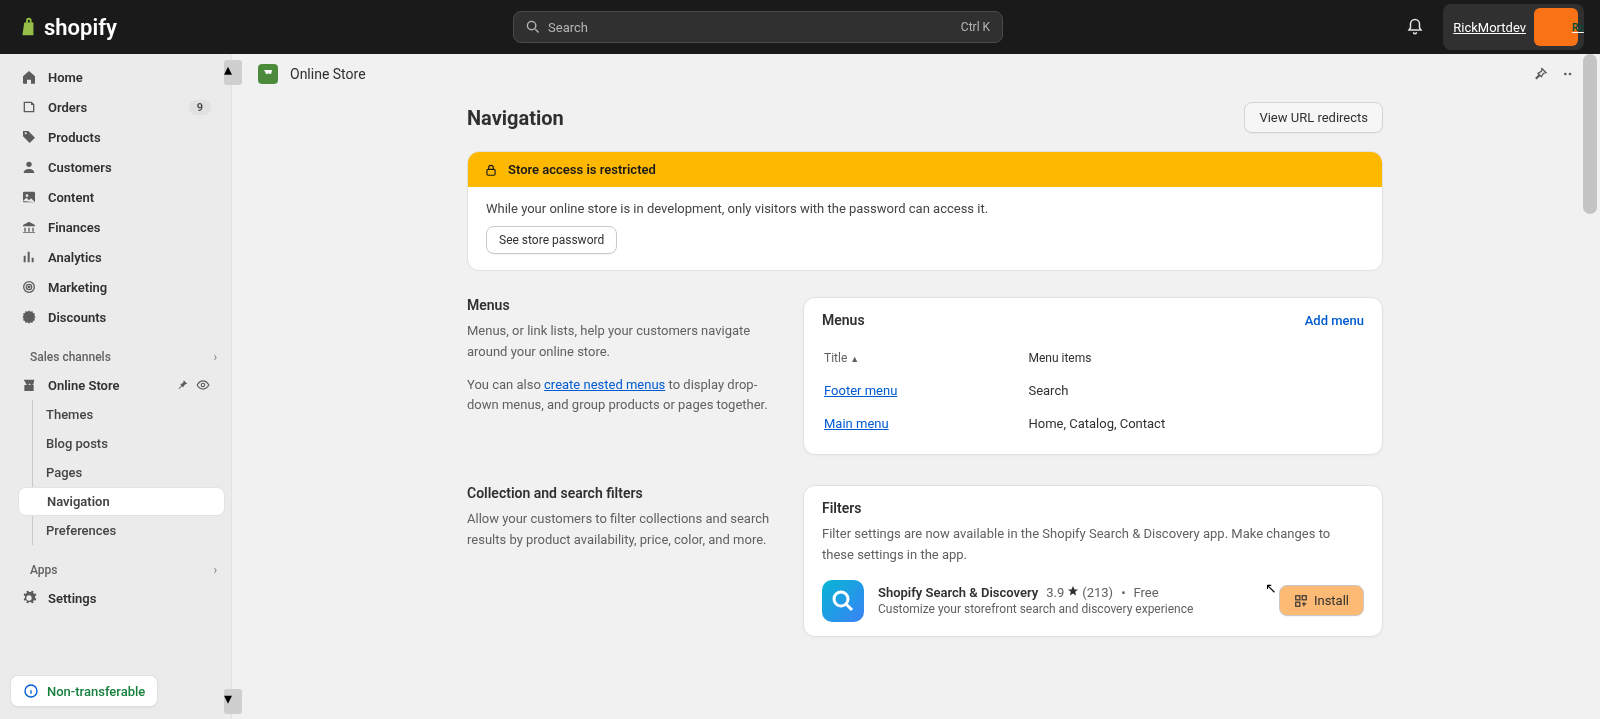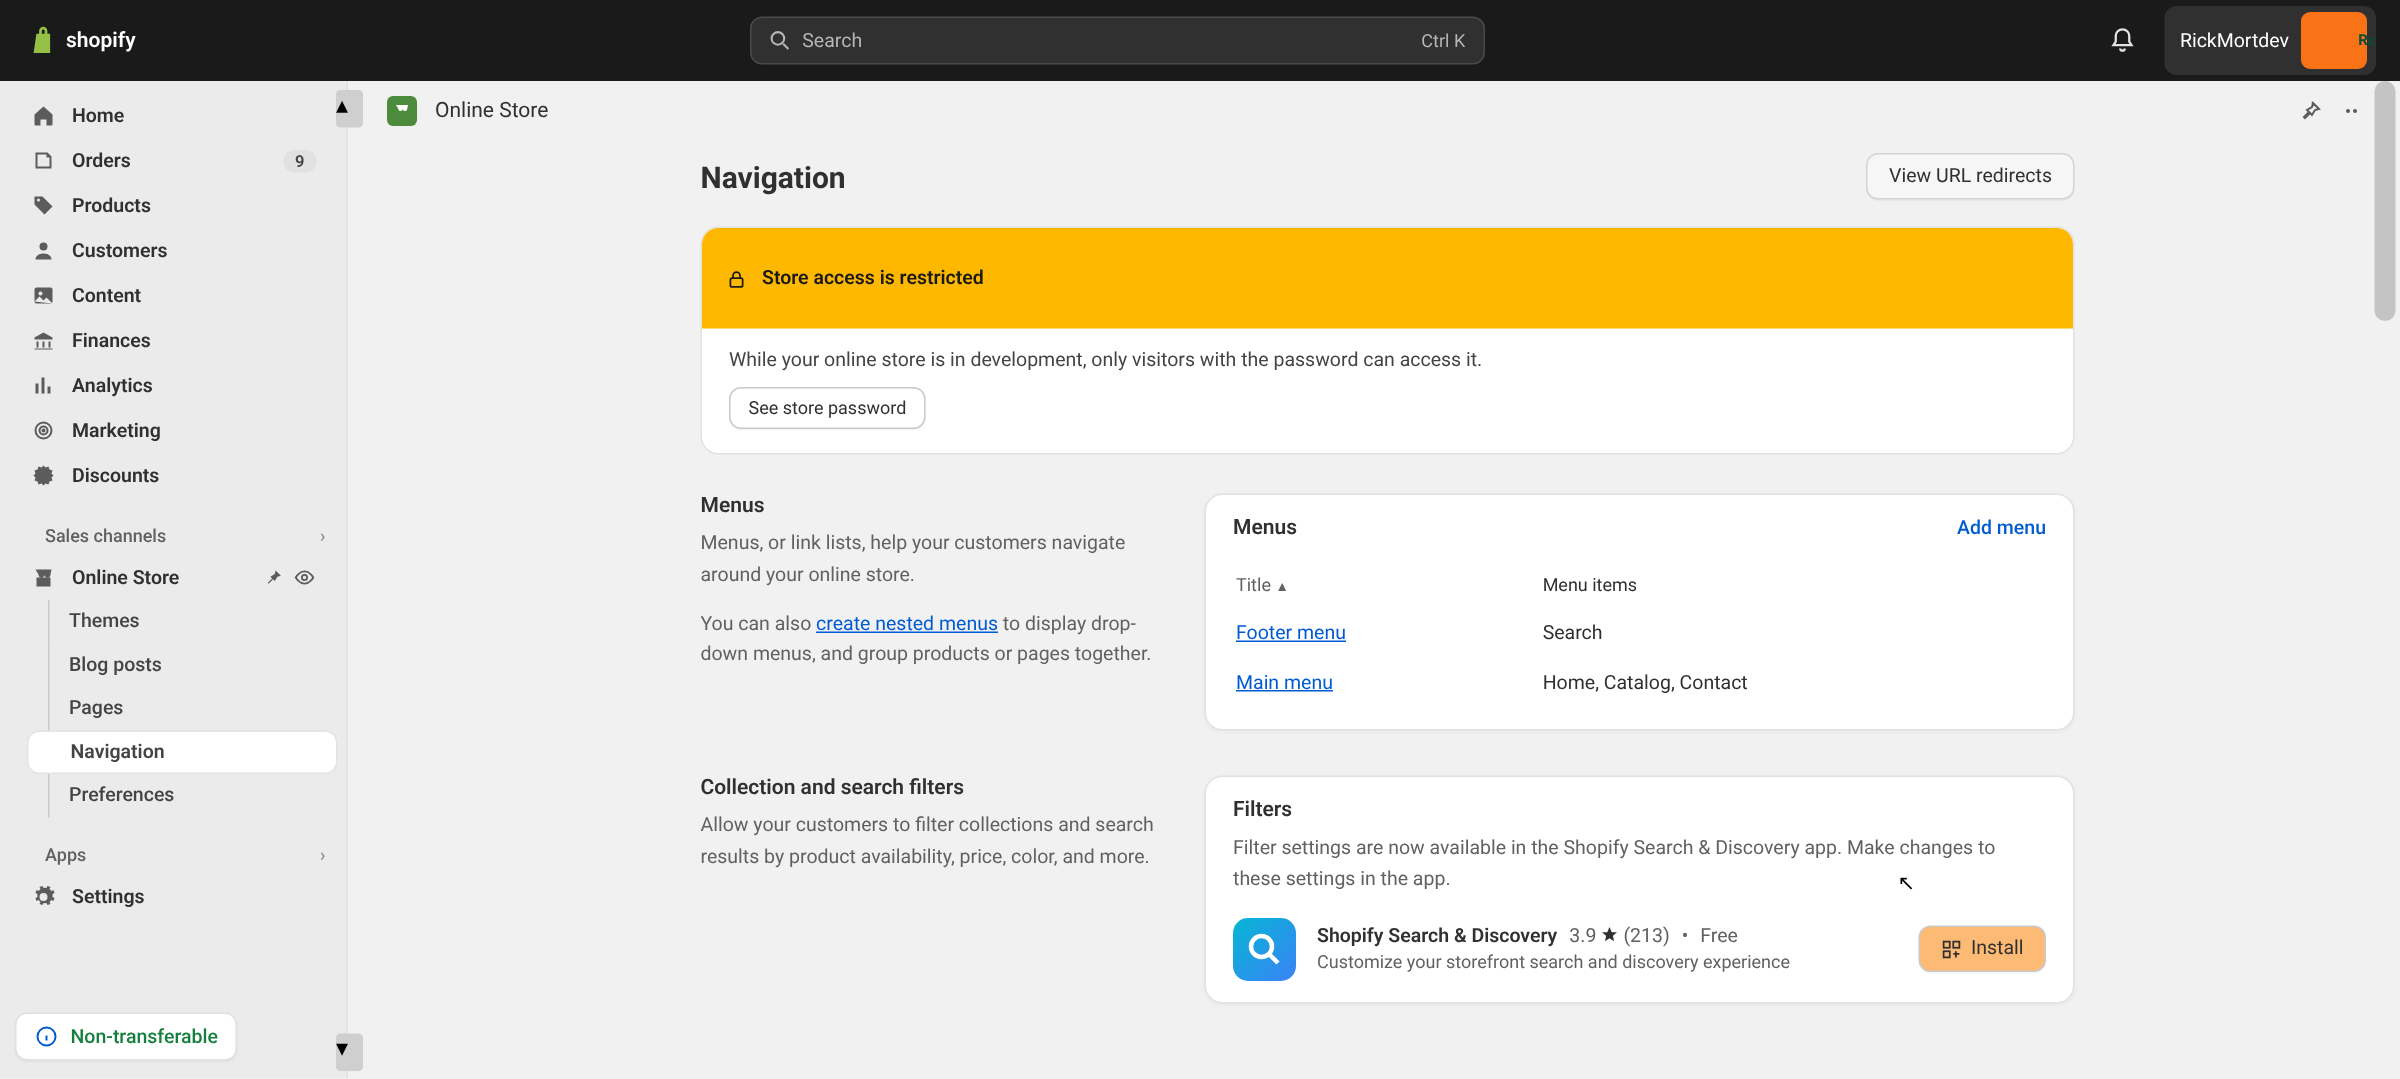"shopify" .logo { font-size: 14px -> 22px }
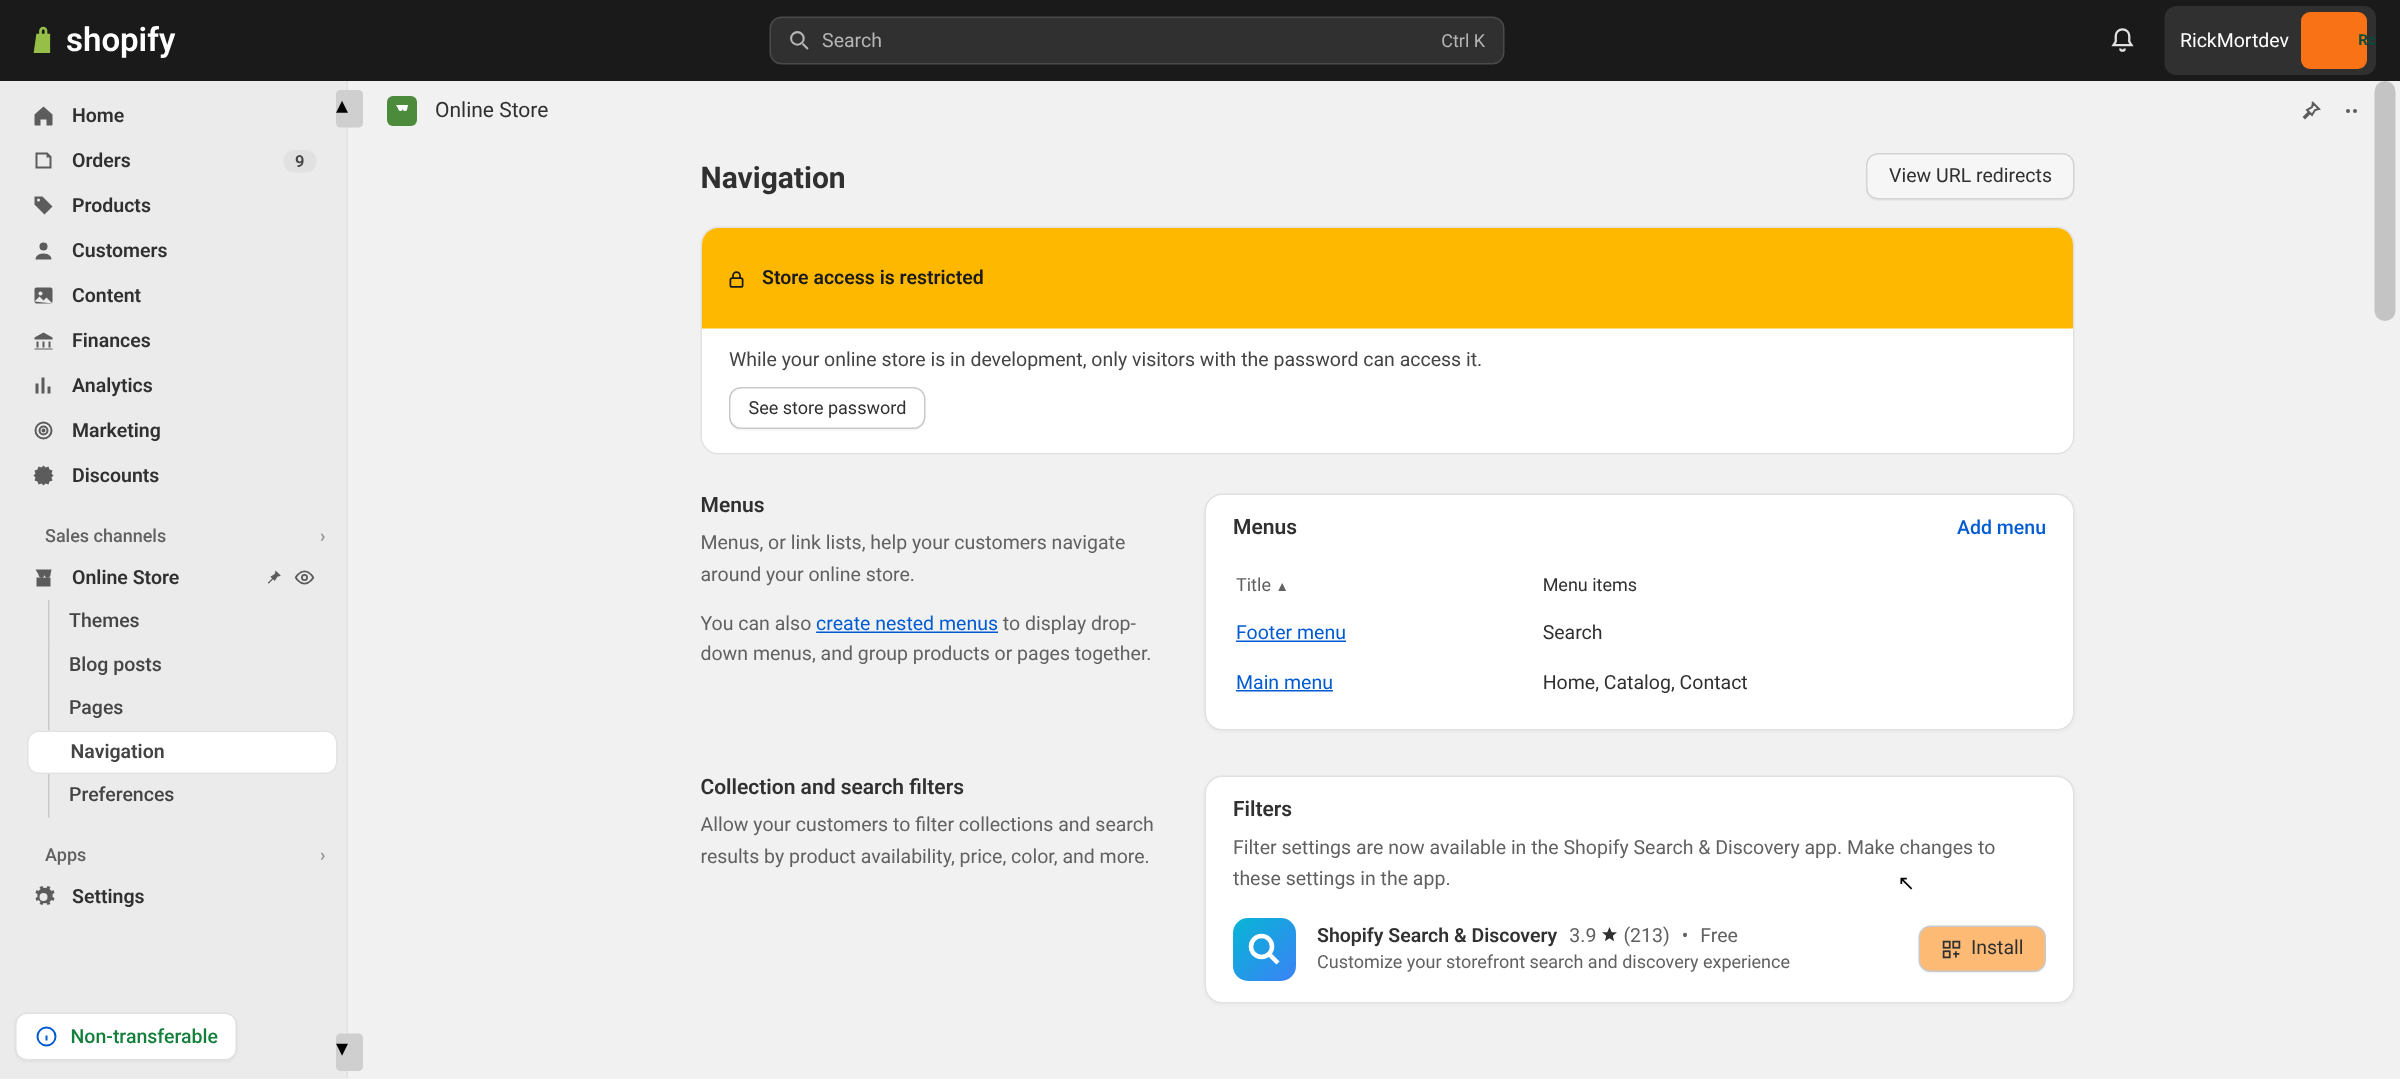"RickMortdev" .user-chip { text-decoration: none -> underline }
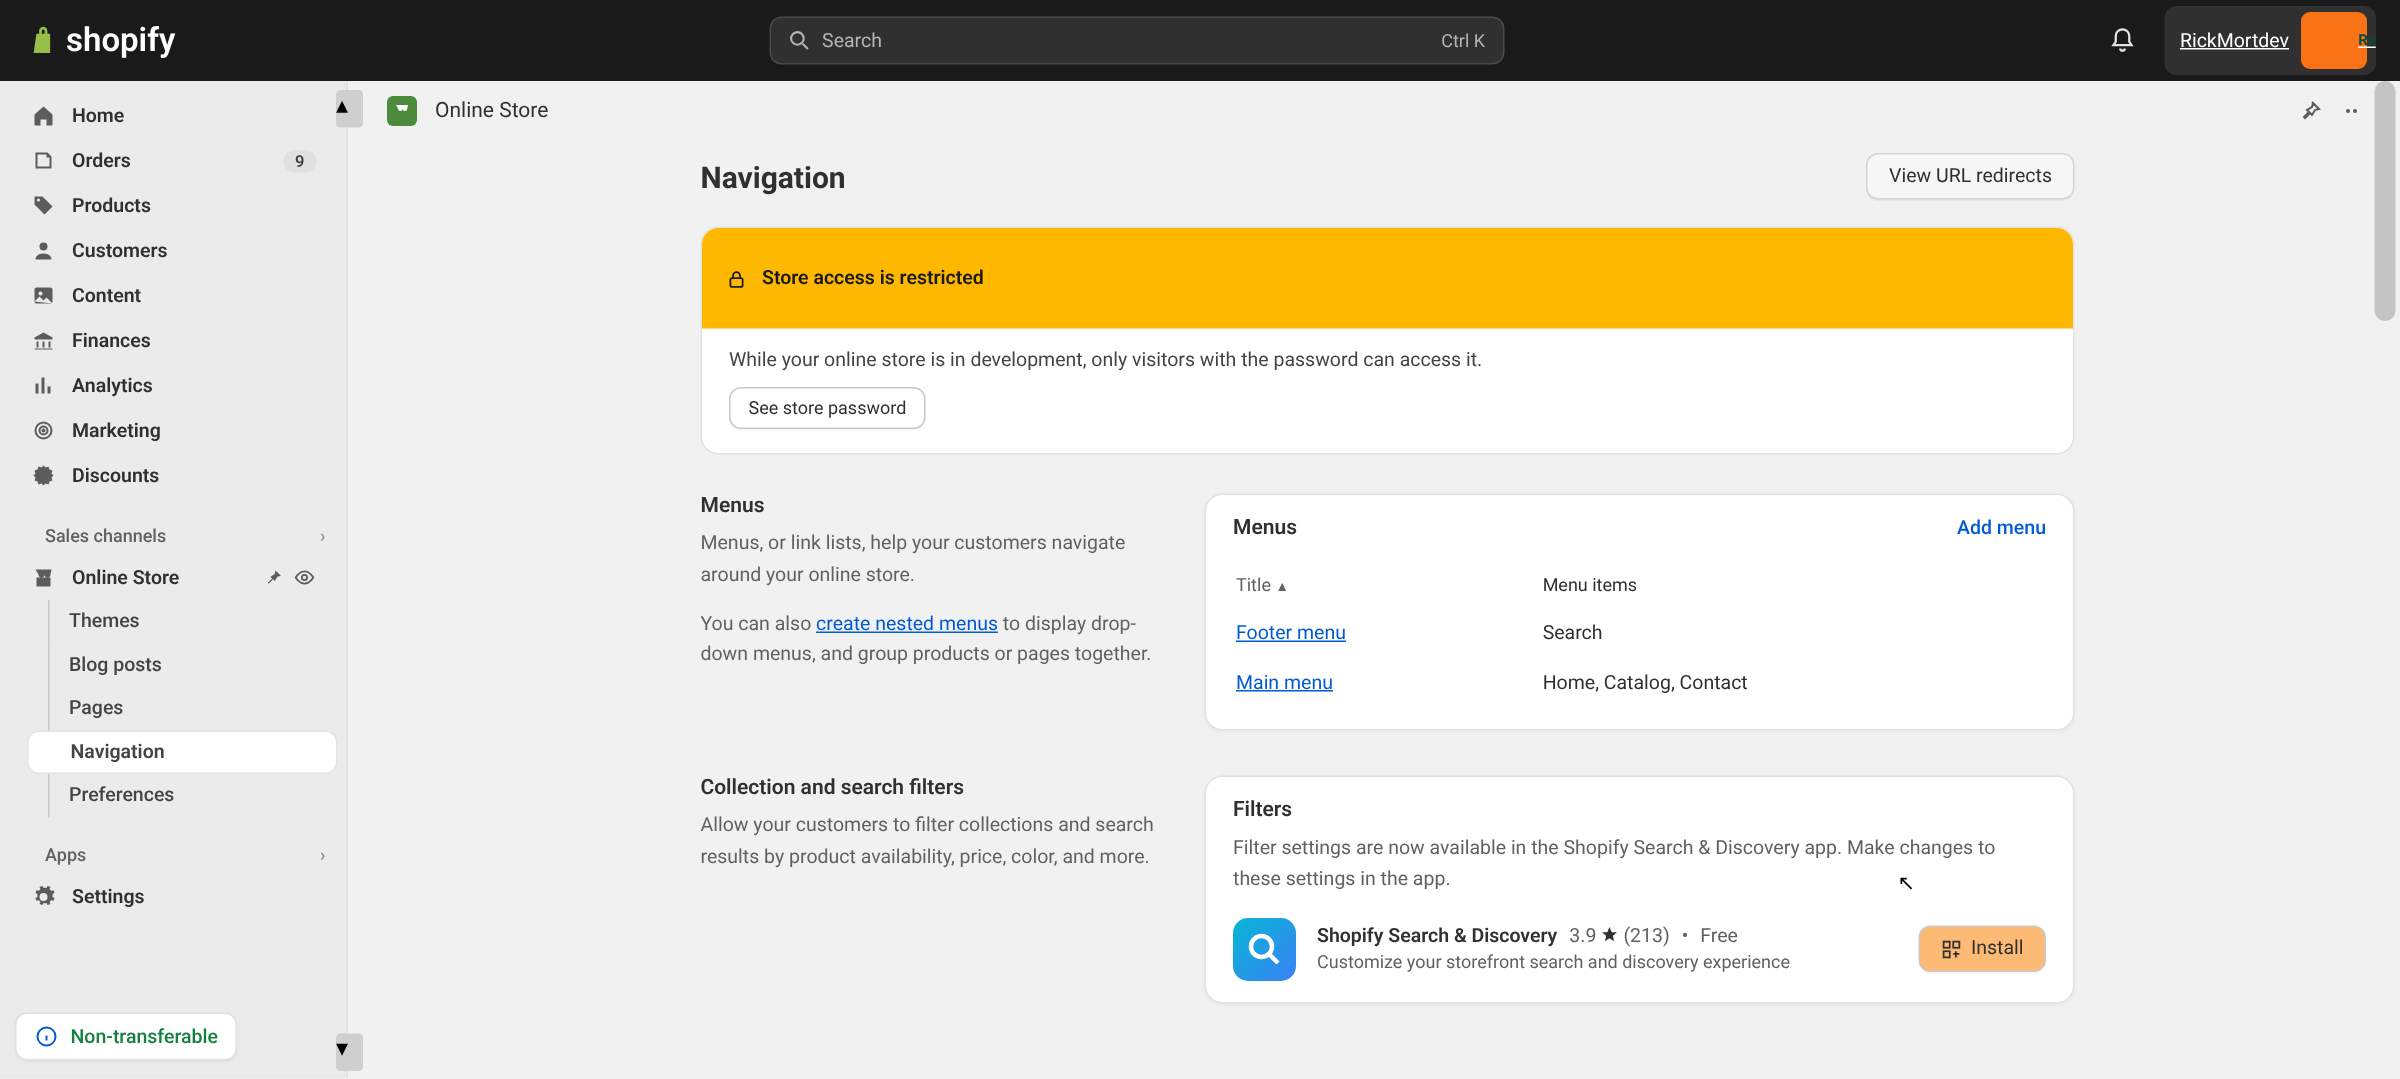"Store access is restricted" .banner-head { padding: 26px 16px -> 10px 16px }
